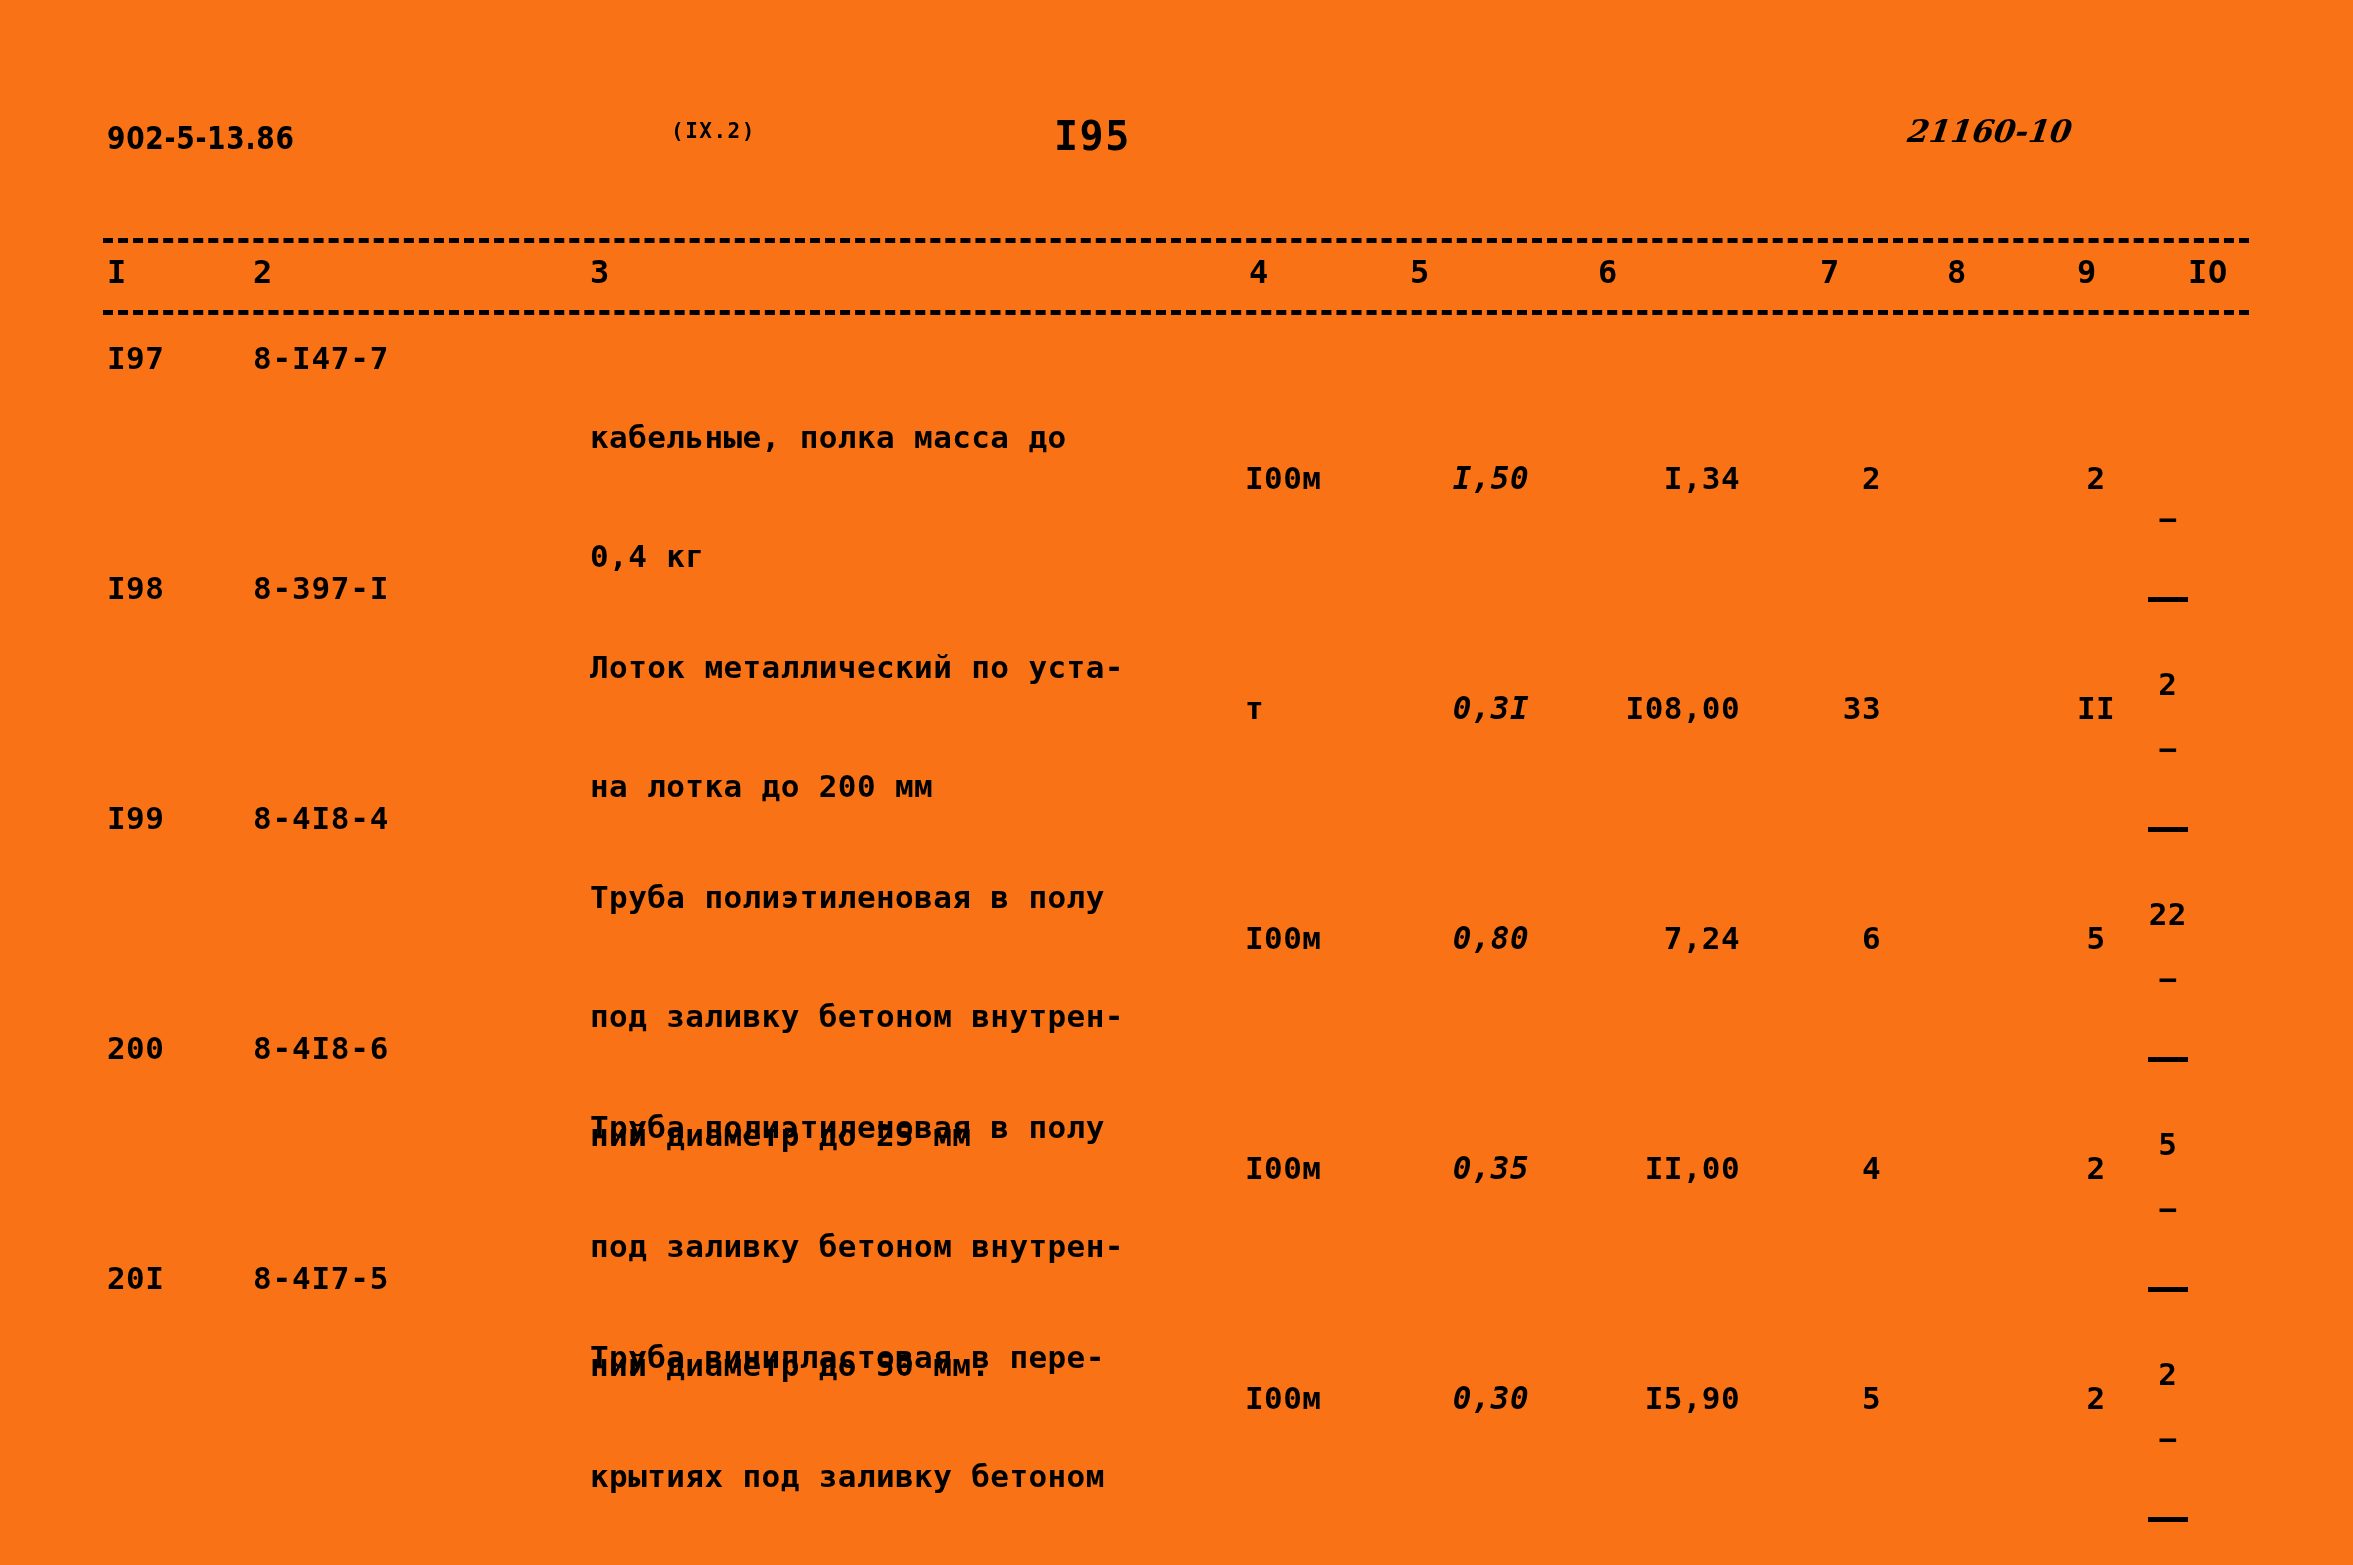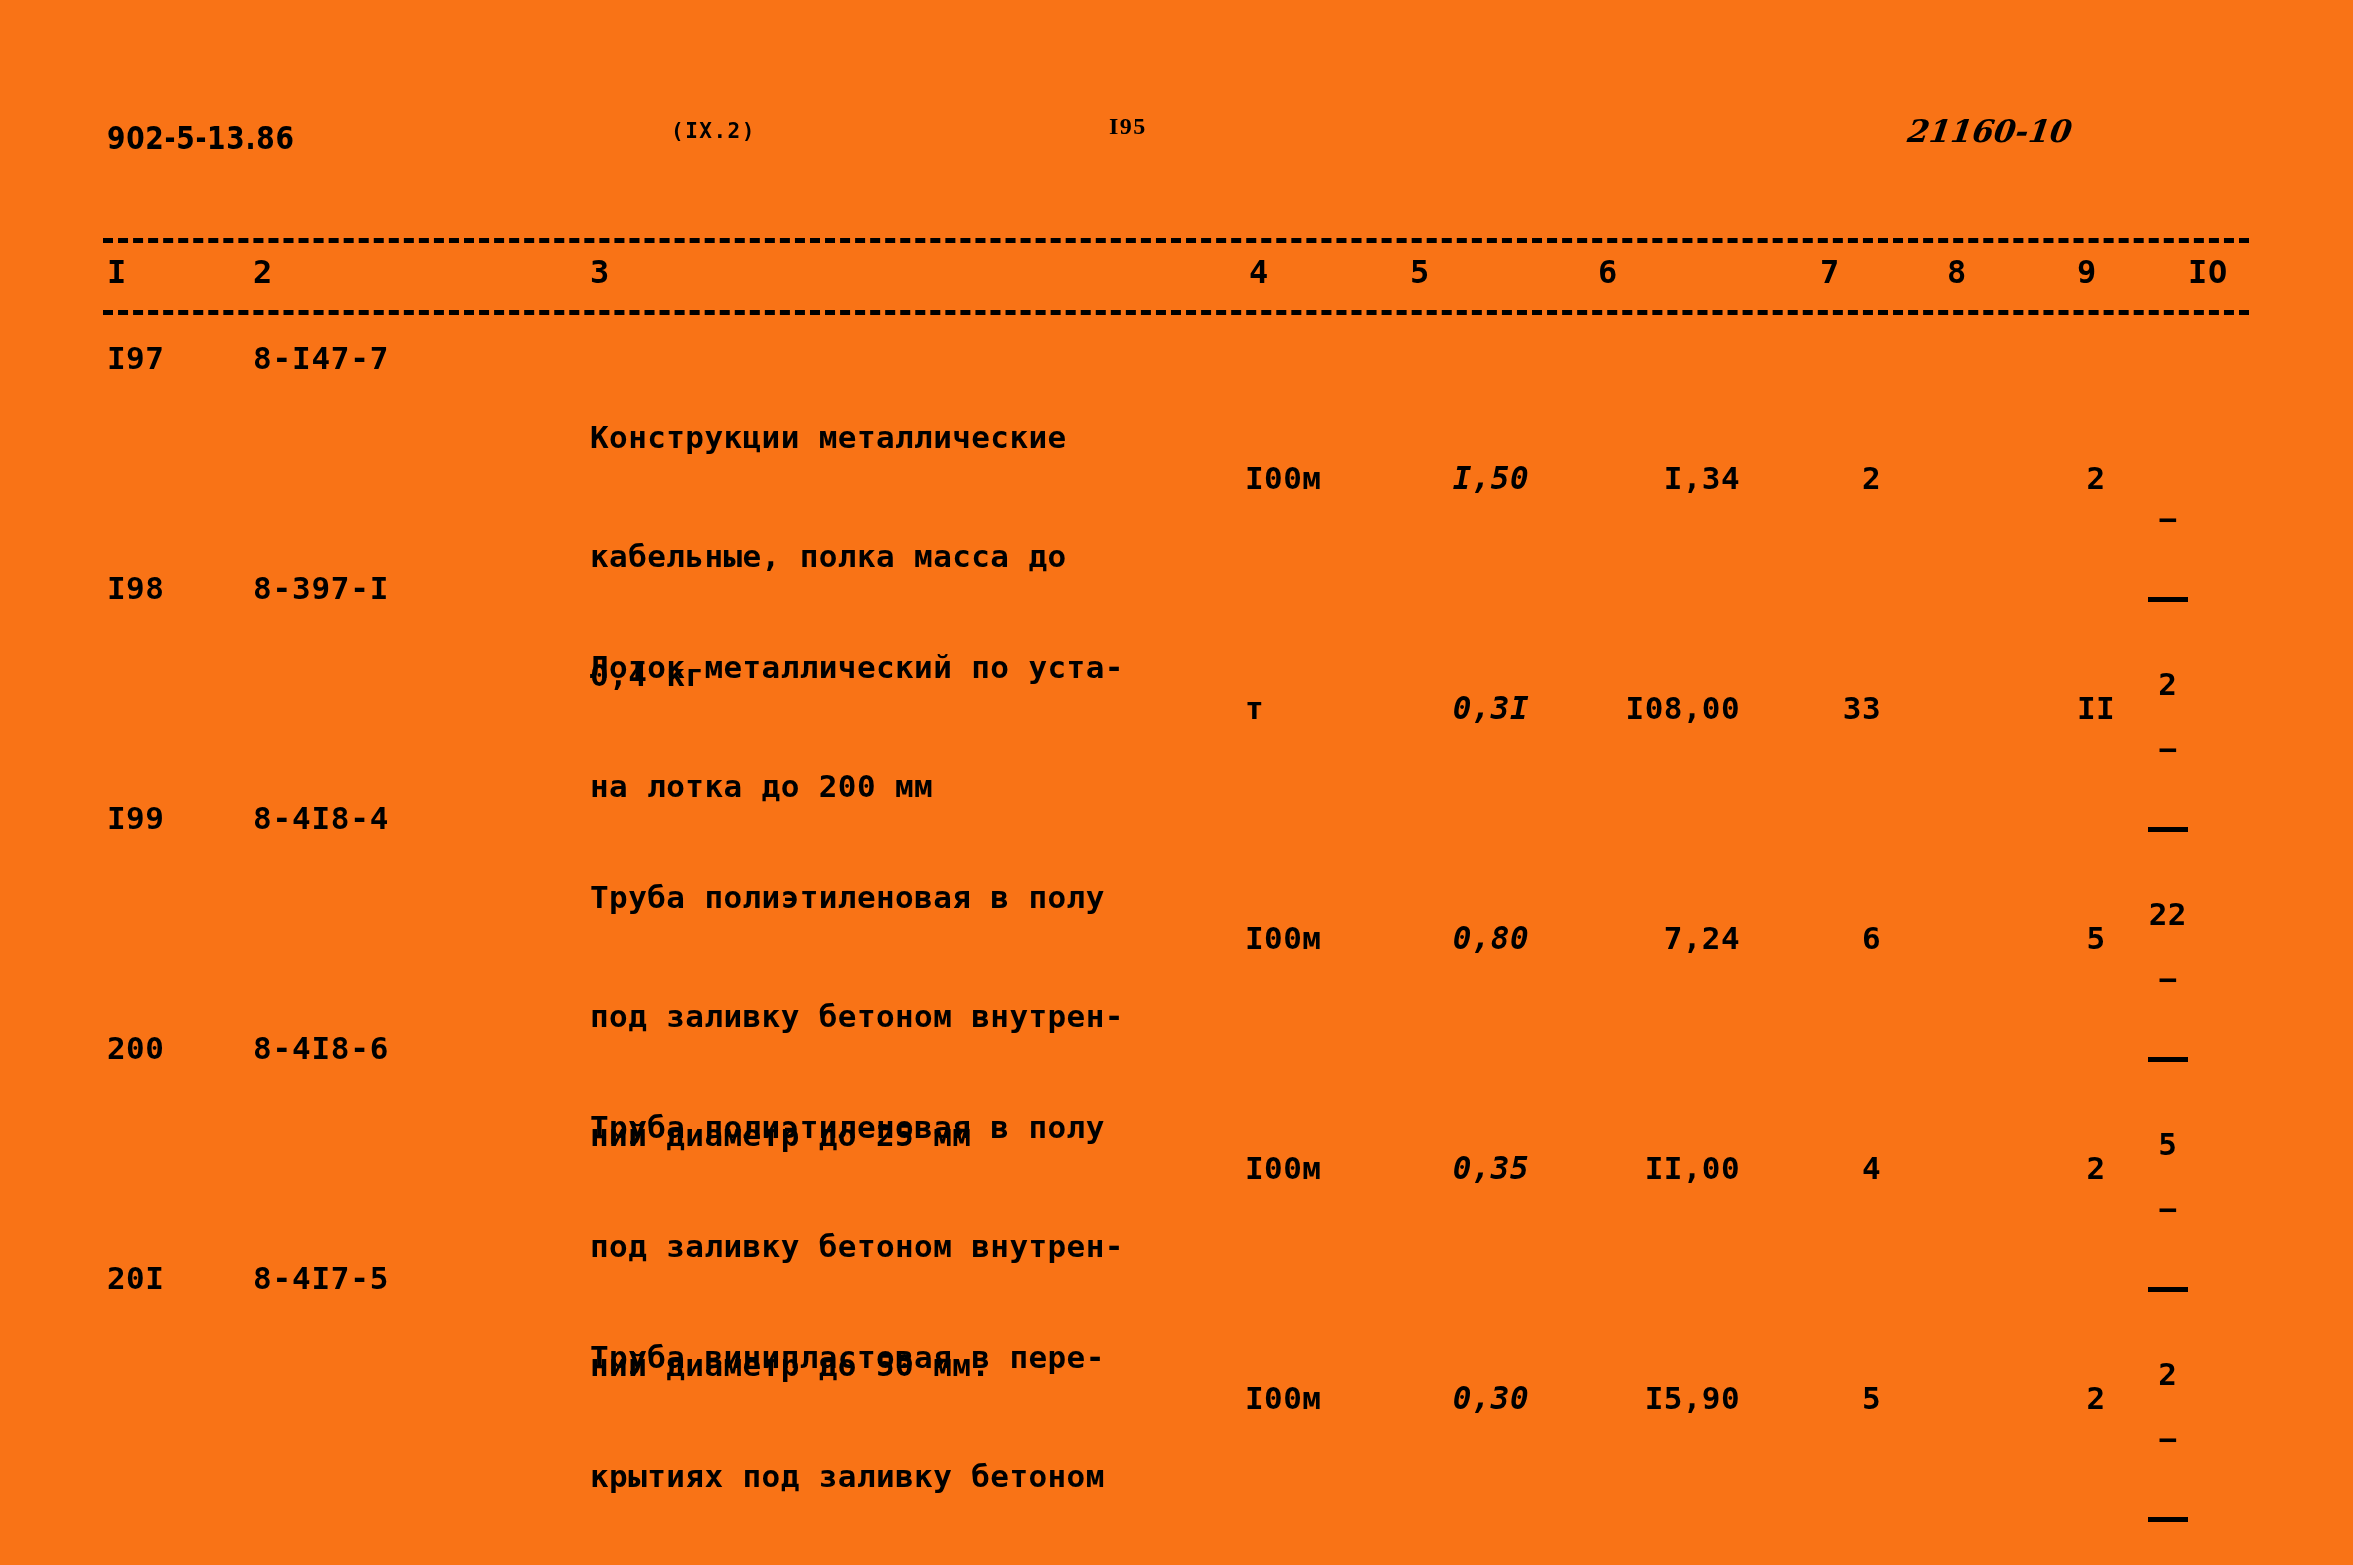"I95" .doc-page-no { font-family: Liberation Serif, serif -> none; font-size: 24px -> 40px; left: 1109px -> 1054px }
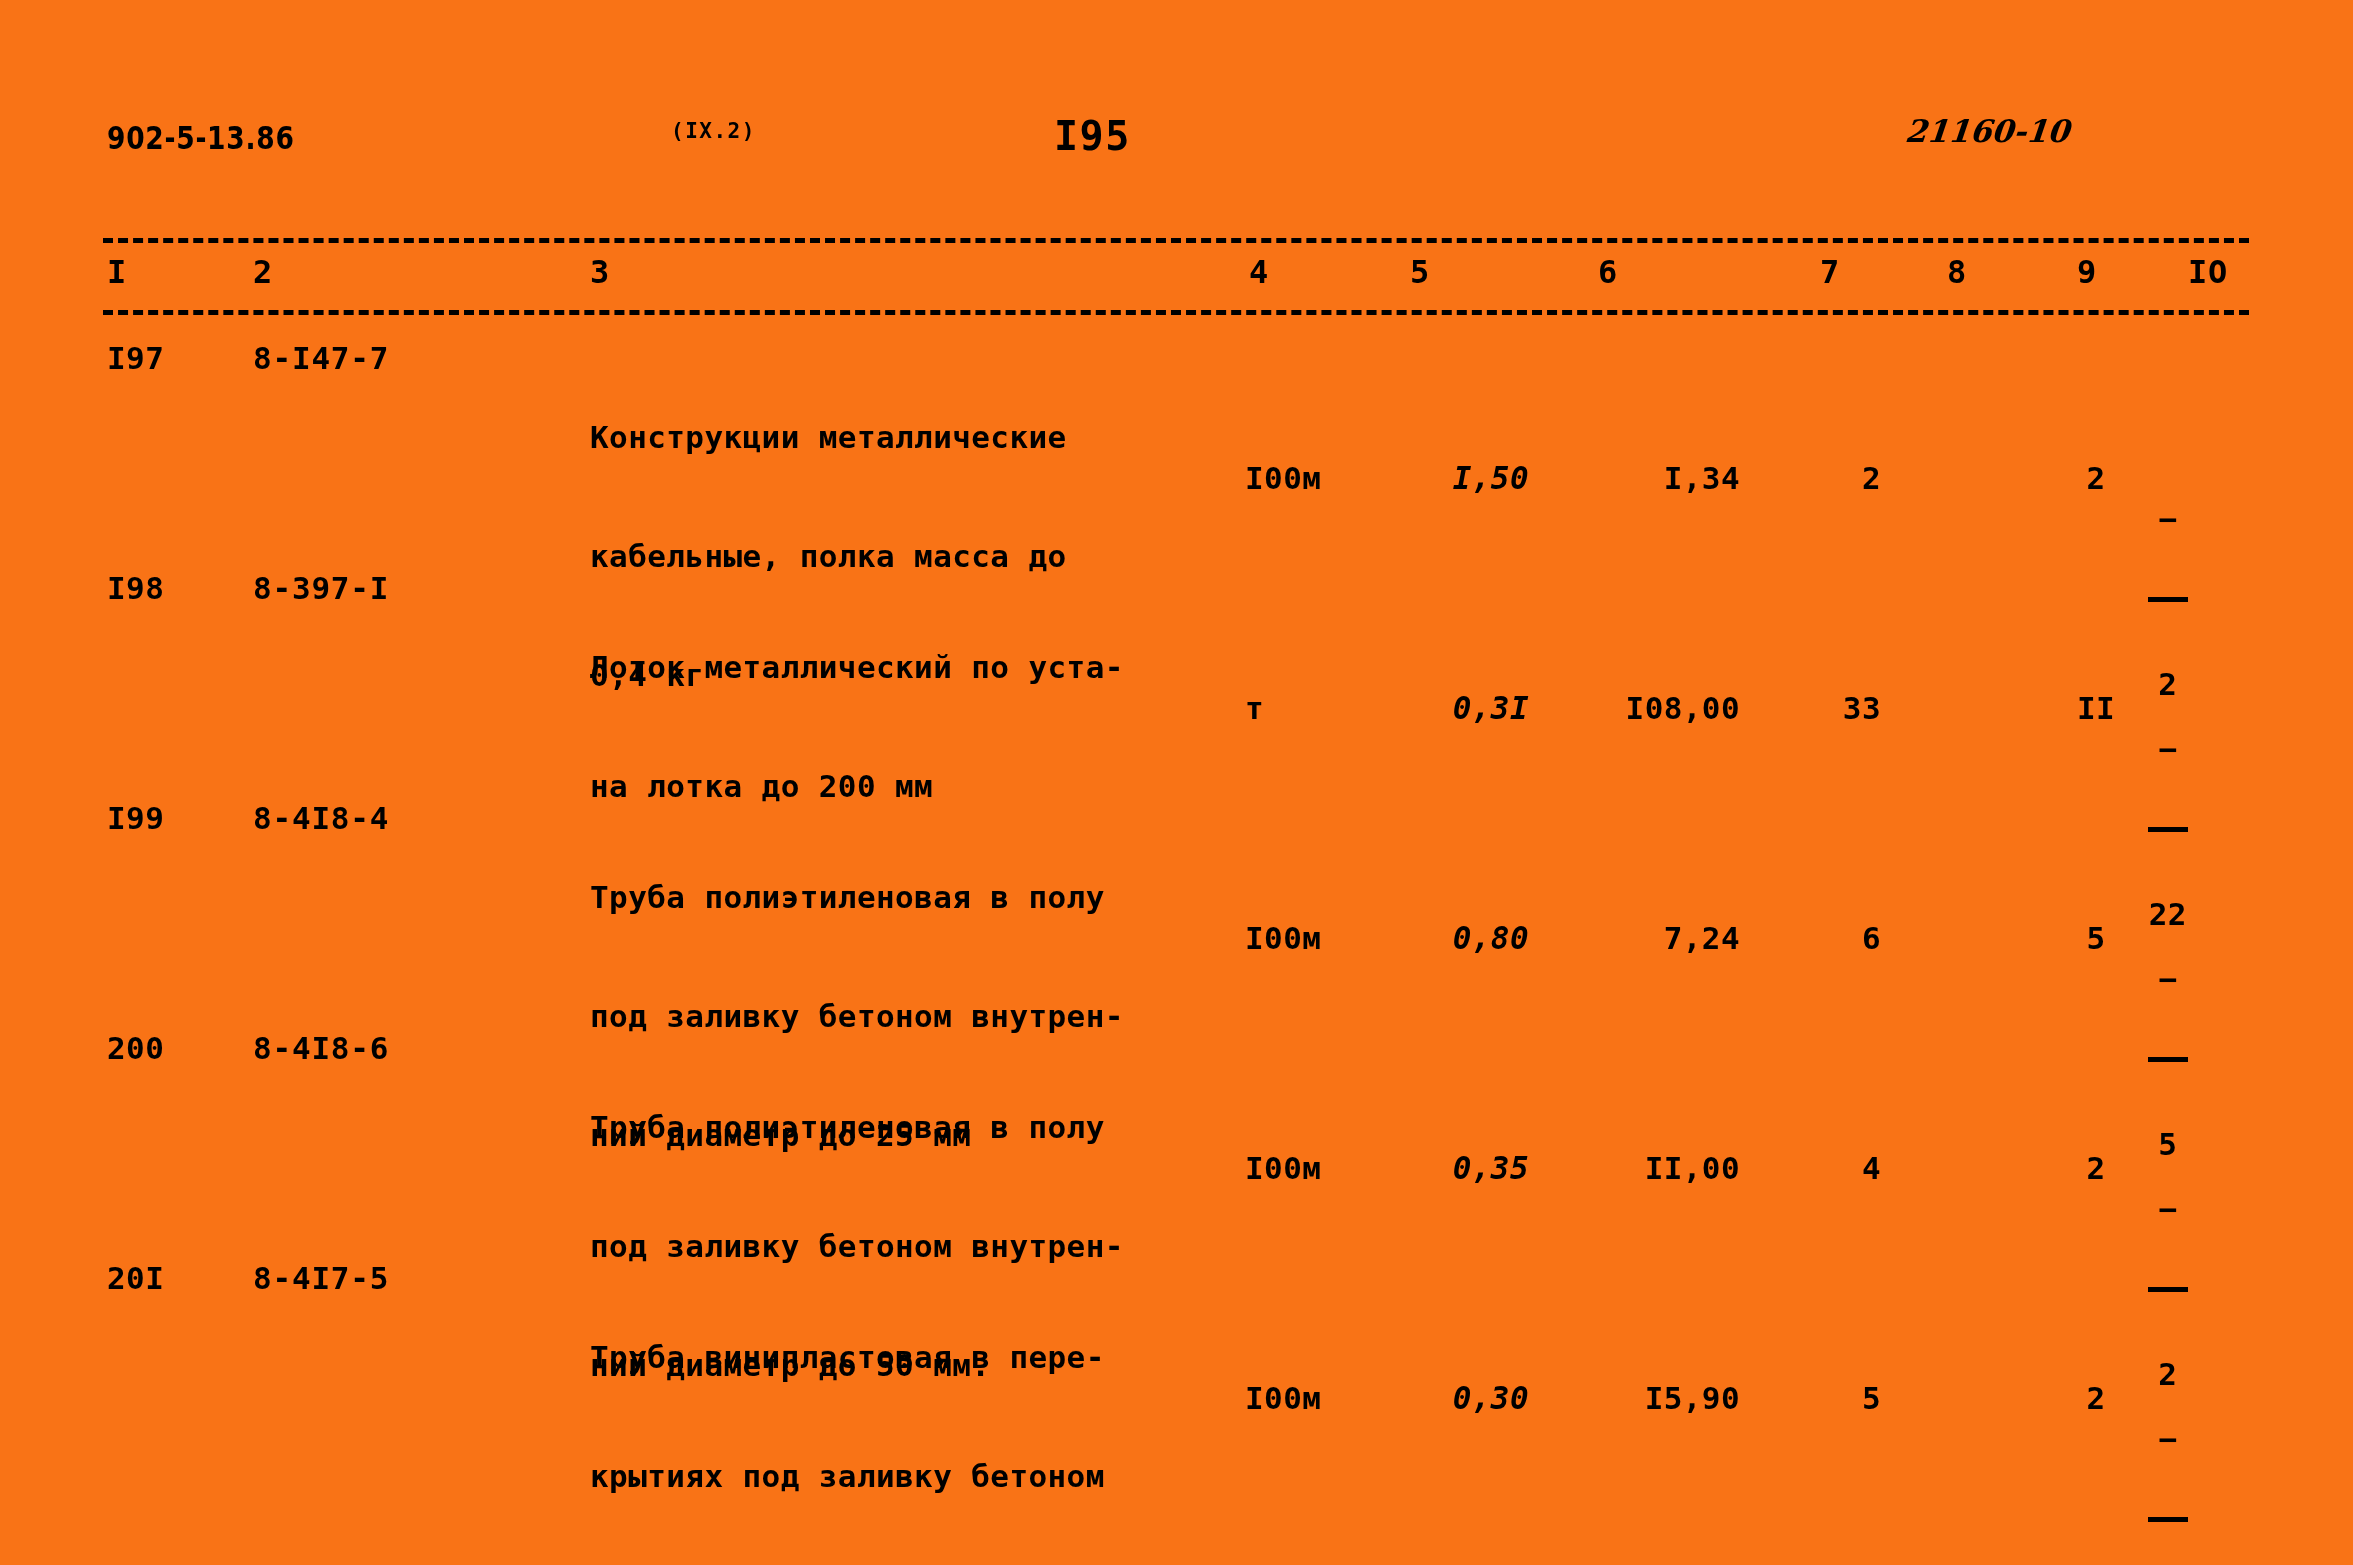"Конструкции металлические" div { html: <div>Конструкции металлические</div> -> none }
